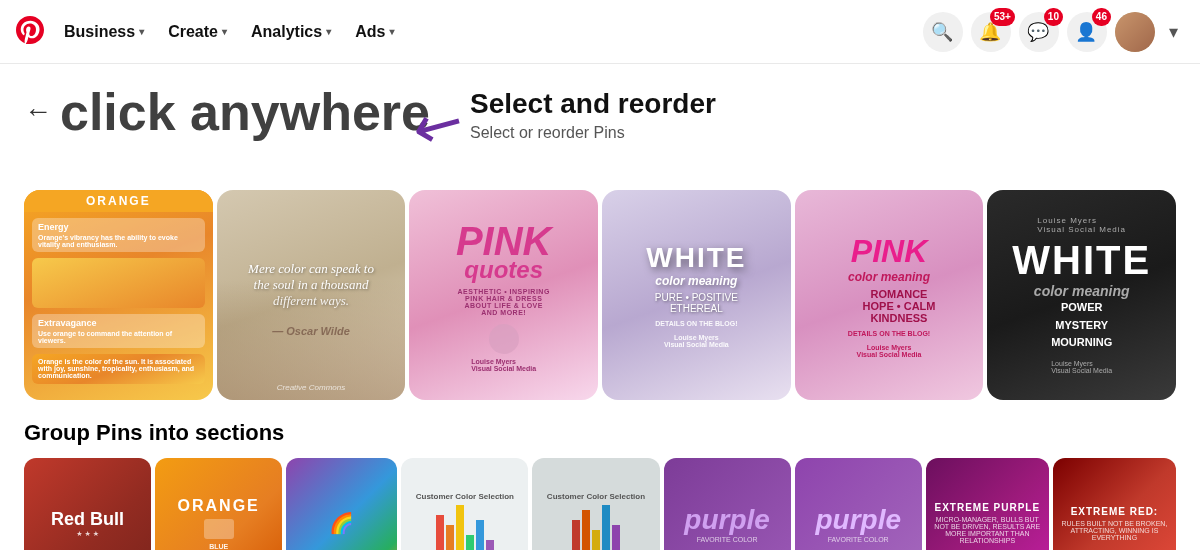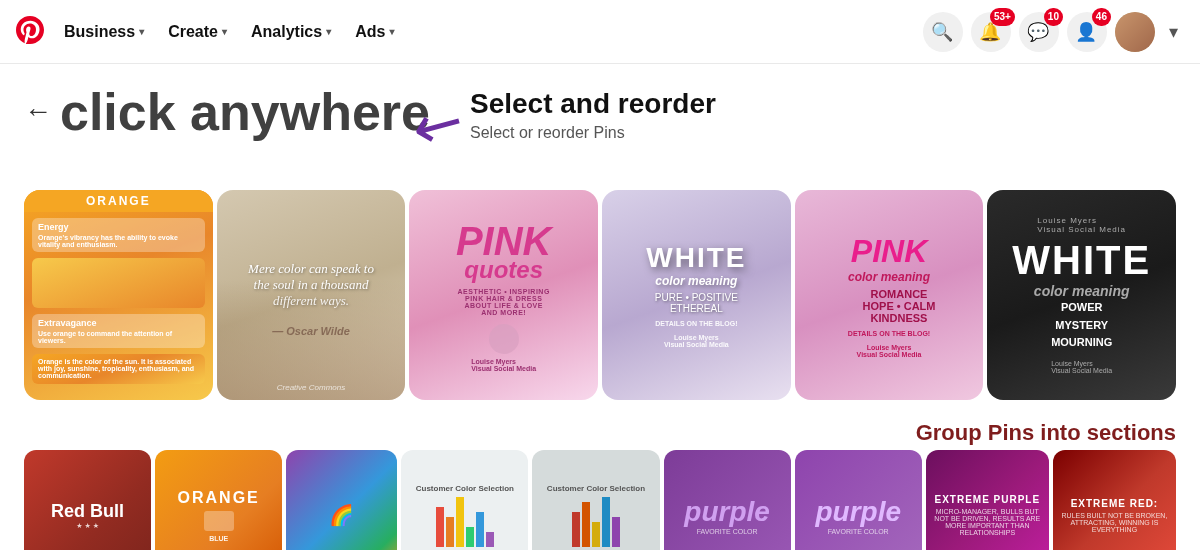"Group Pins into sections" .group-pins-title { color: #7f1d1d -> #000000; margin-bottom: 4px -> 12px; text-align: right -> left }
